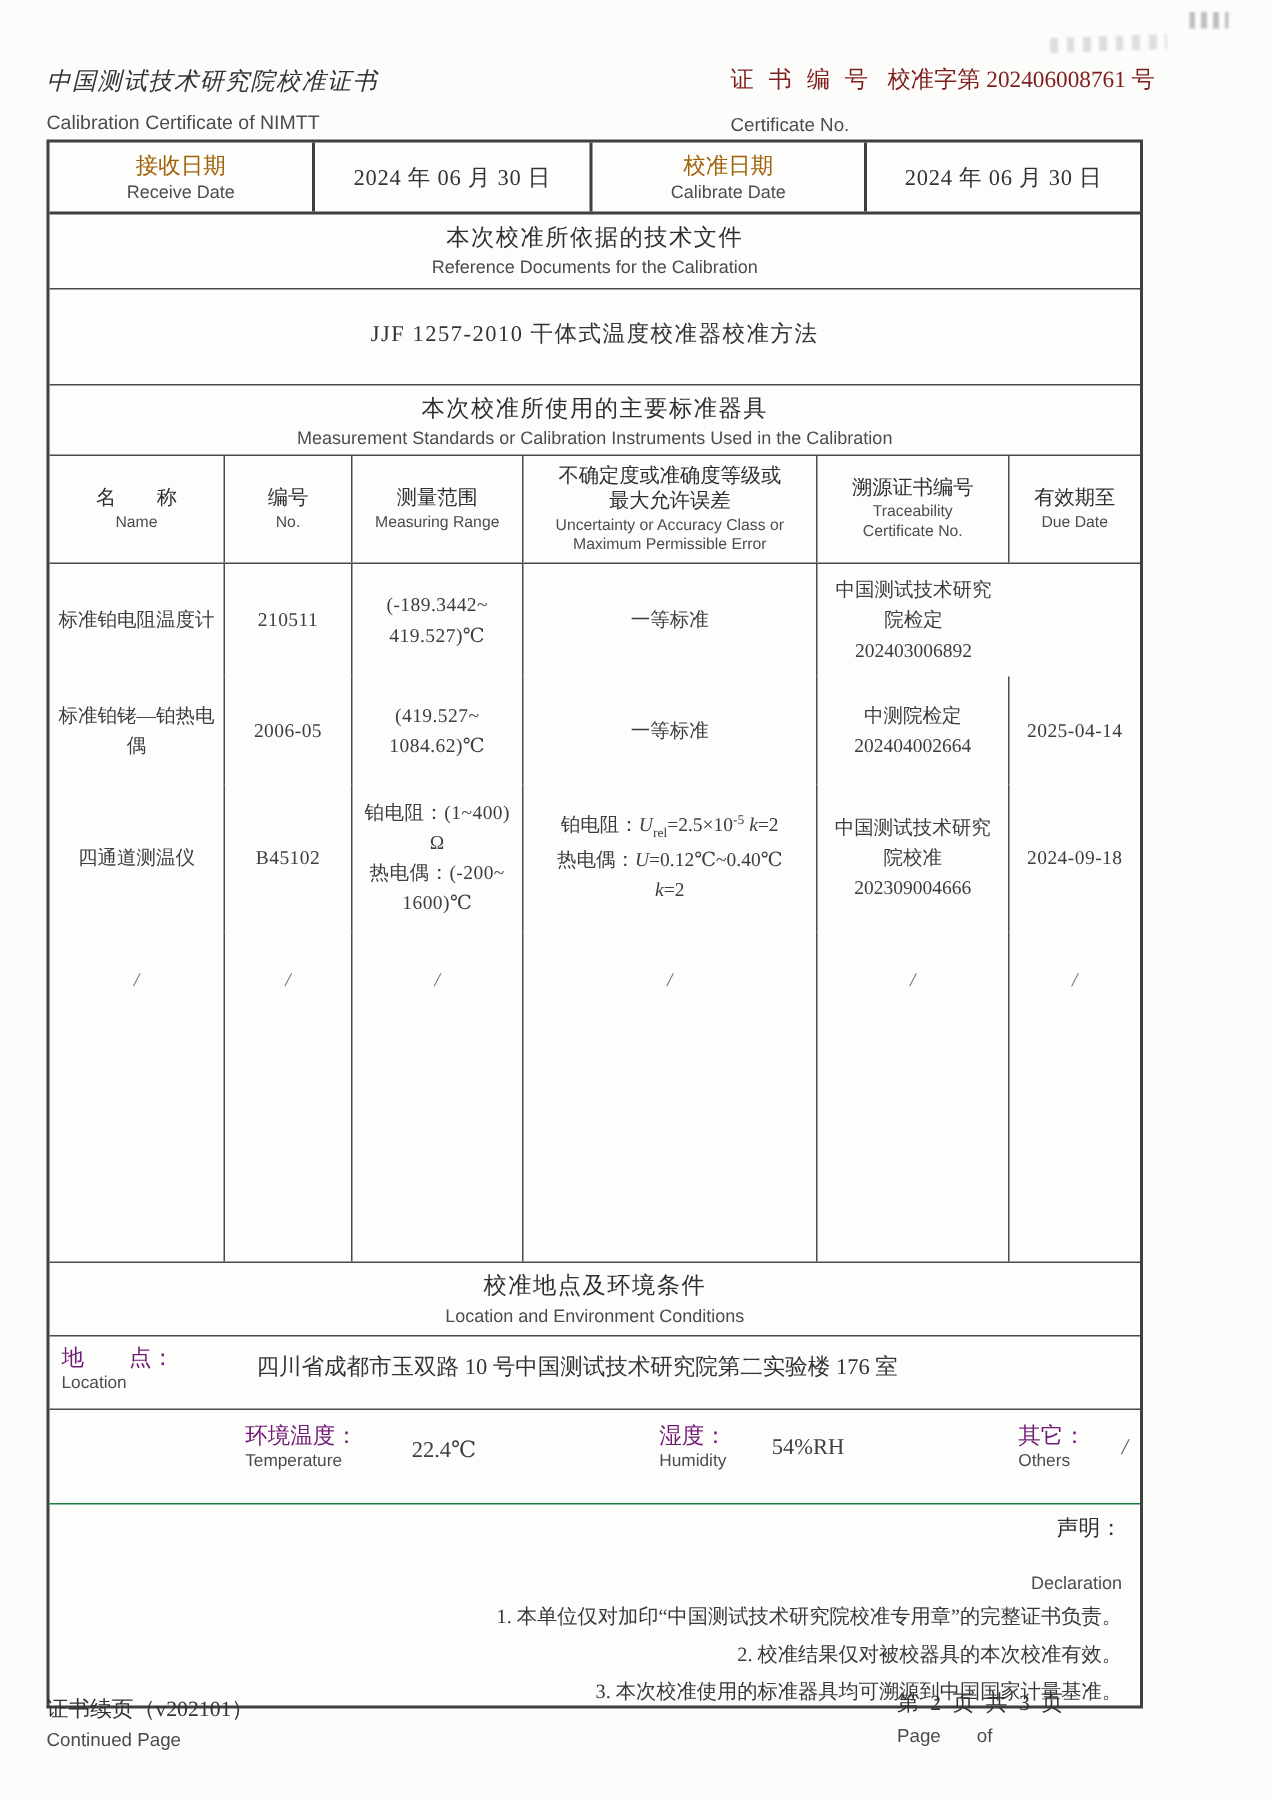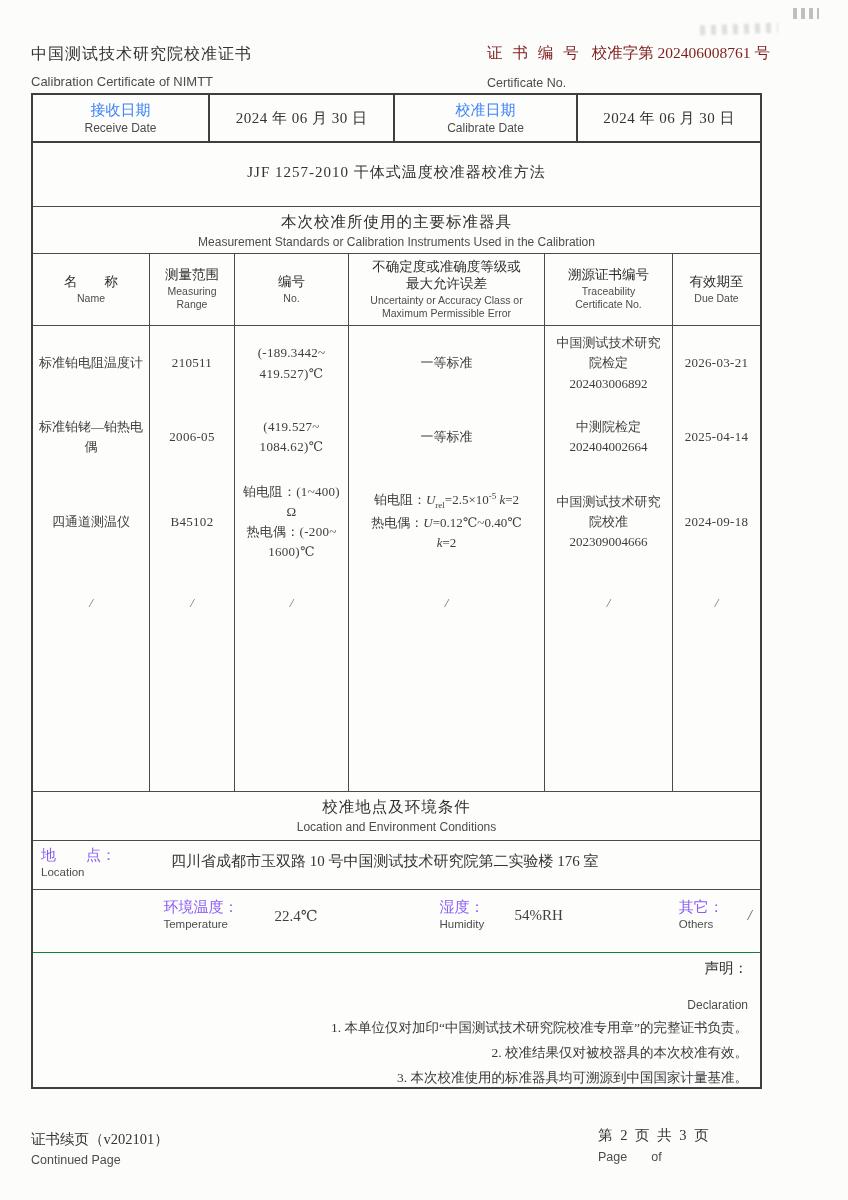"中国测试技术研究院校准证书" .hdr-title-cn { font-style: none -> italic }
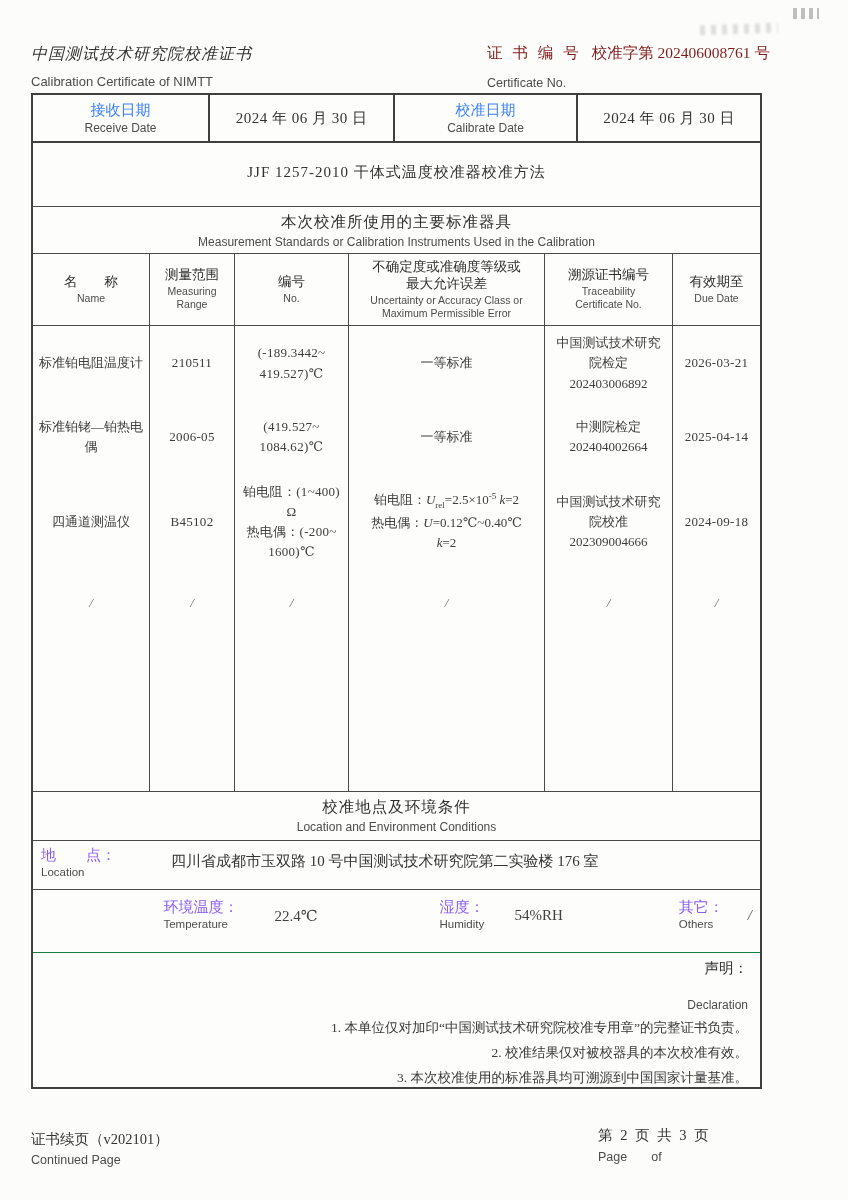"接收日期" .dl-cn { color: #3b82f6 -> #a16207 }
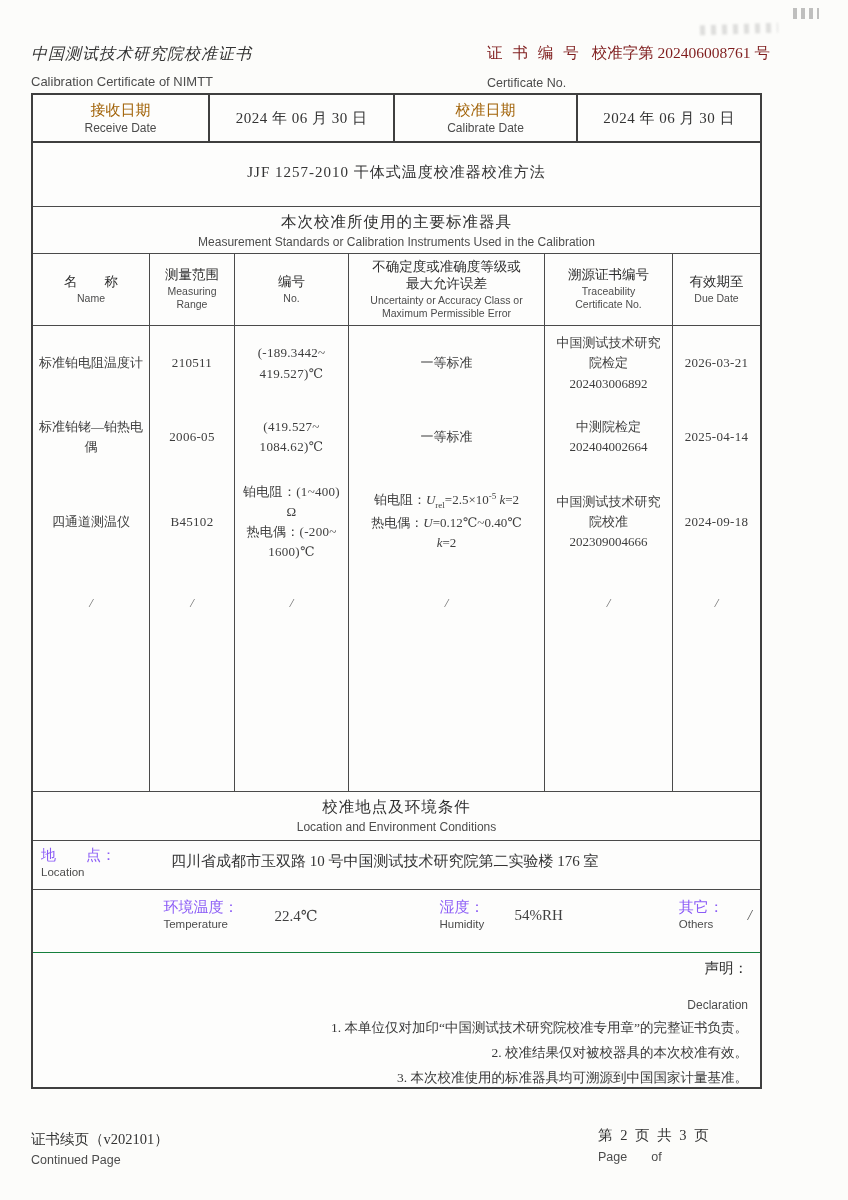"本次校准所依据的技术文件" div.band { html: none -> <div> <div>本次校准所依据的技术文件</div> <div>Reference Documents for the Calibration</div> </div> }
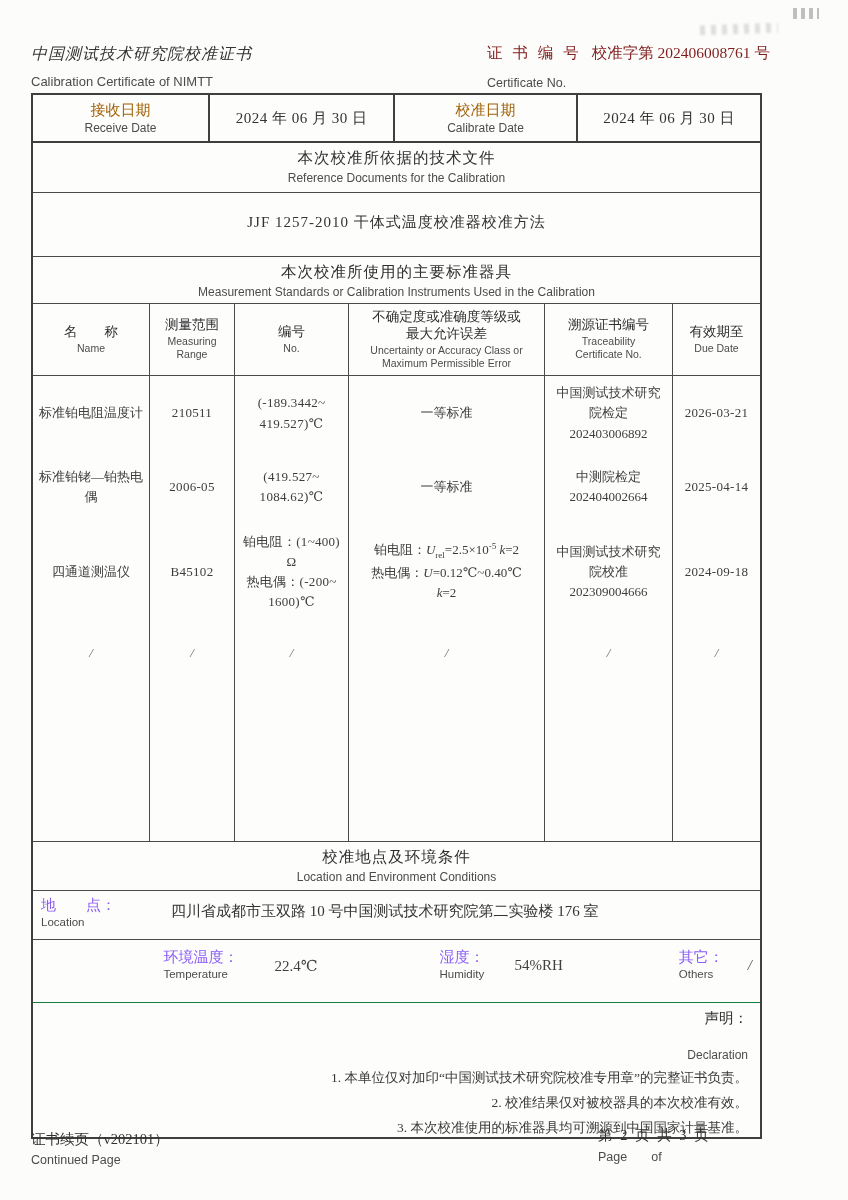"测量范围" div { order: before "编号" -> after "编号" }
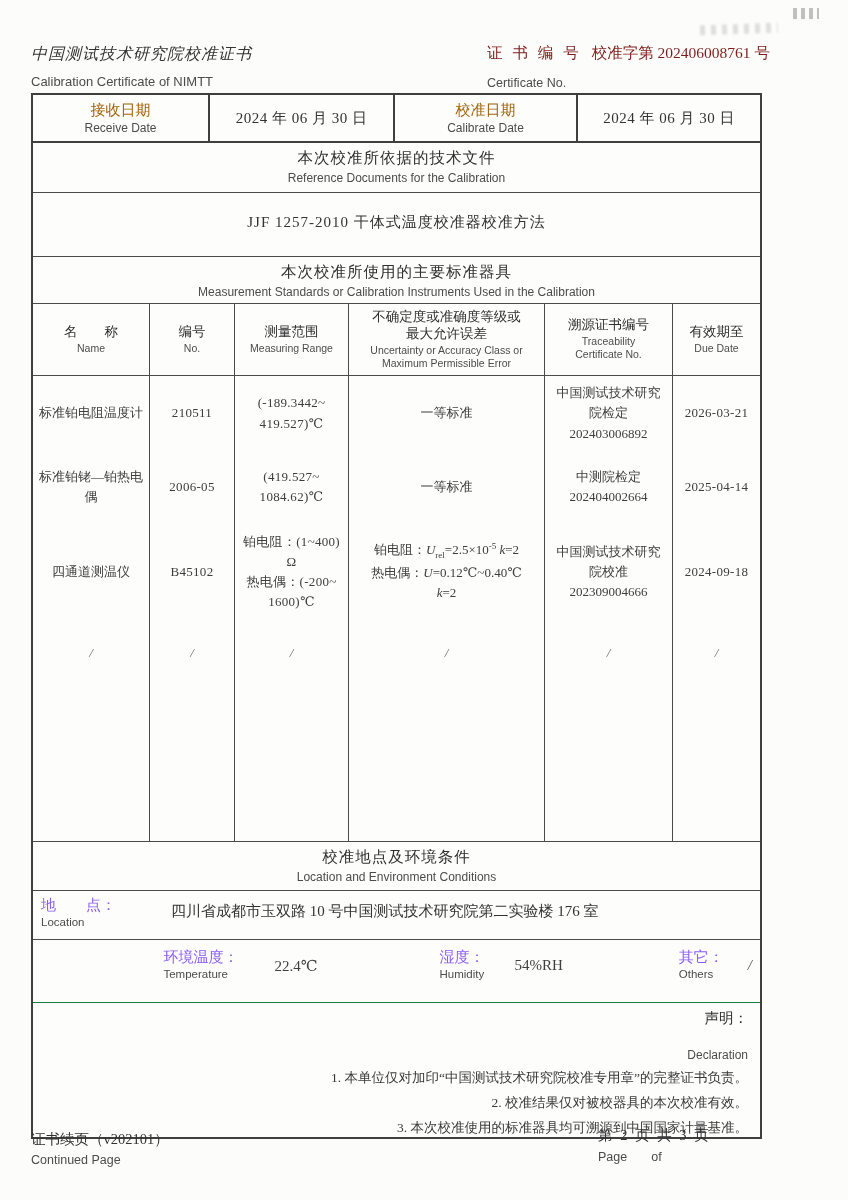"2026-03-21" div.num { html: <div>2026-03-21</div> -> none }
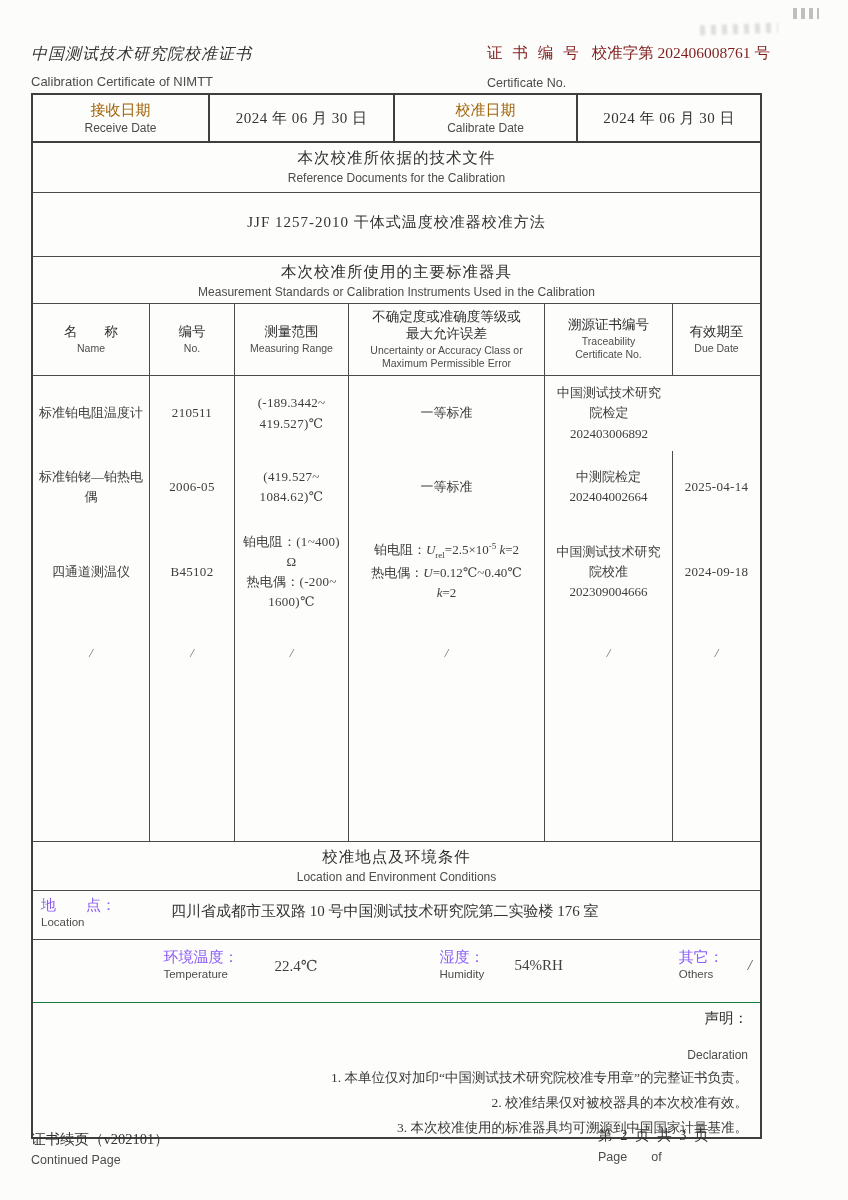"地 点：" .lab-cn { color: #8b5cf6 -> #701a75 }
